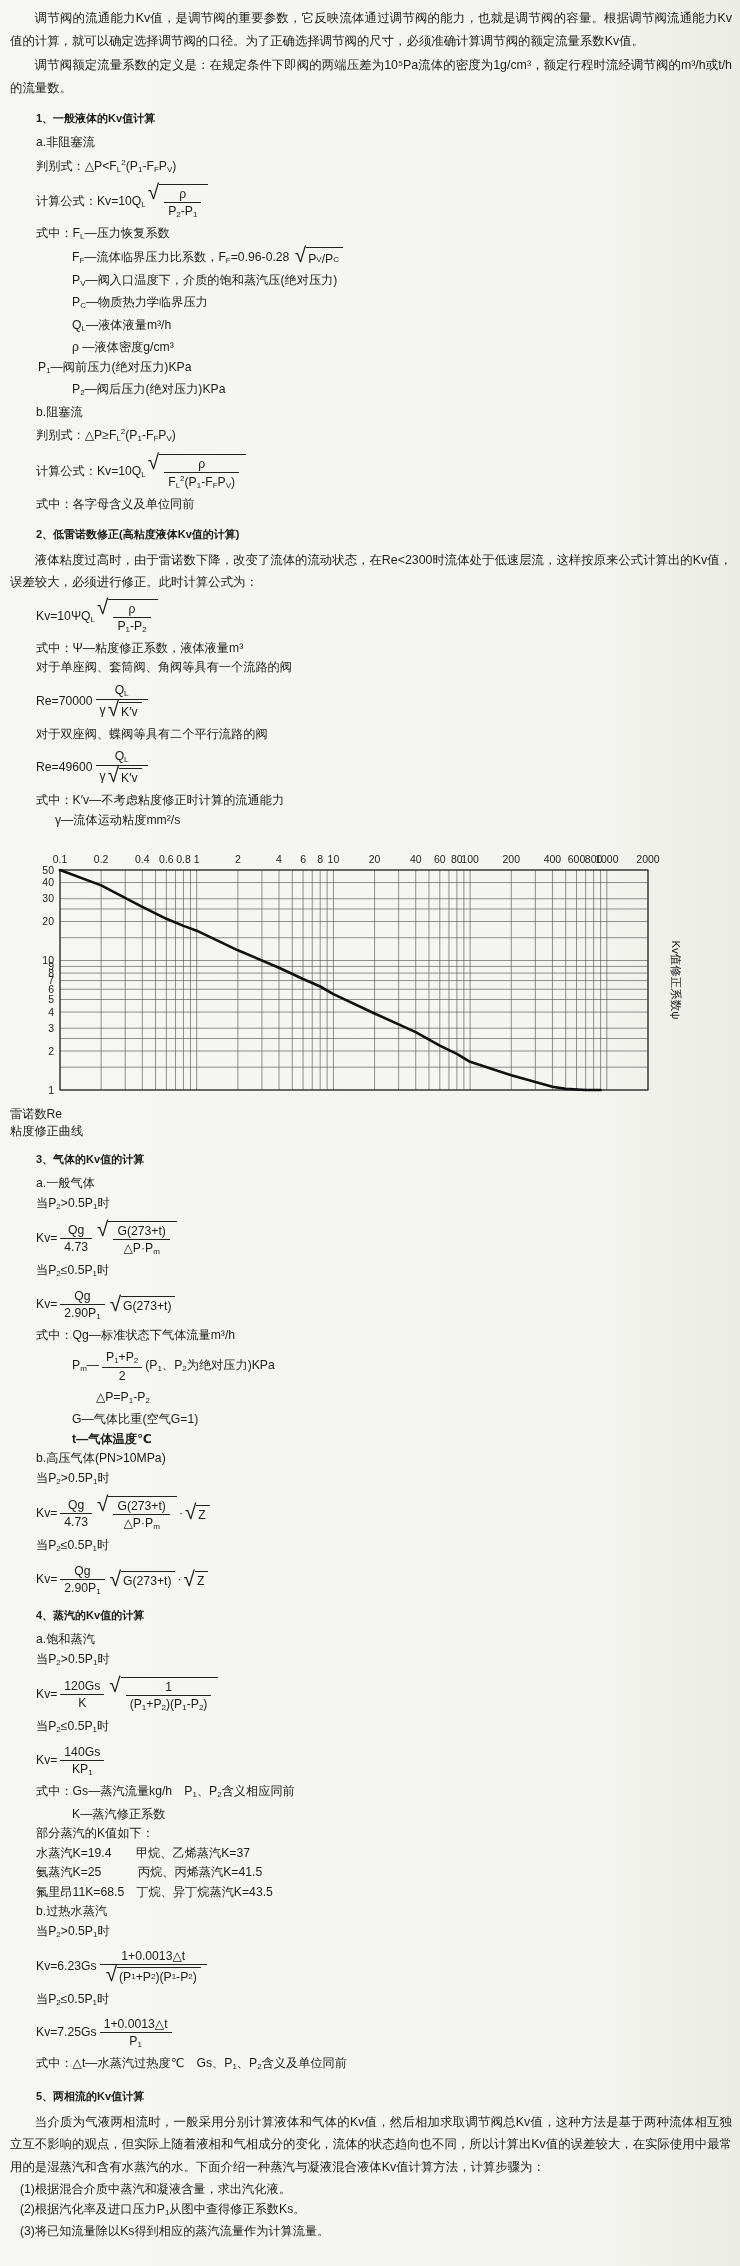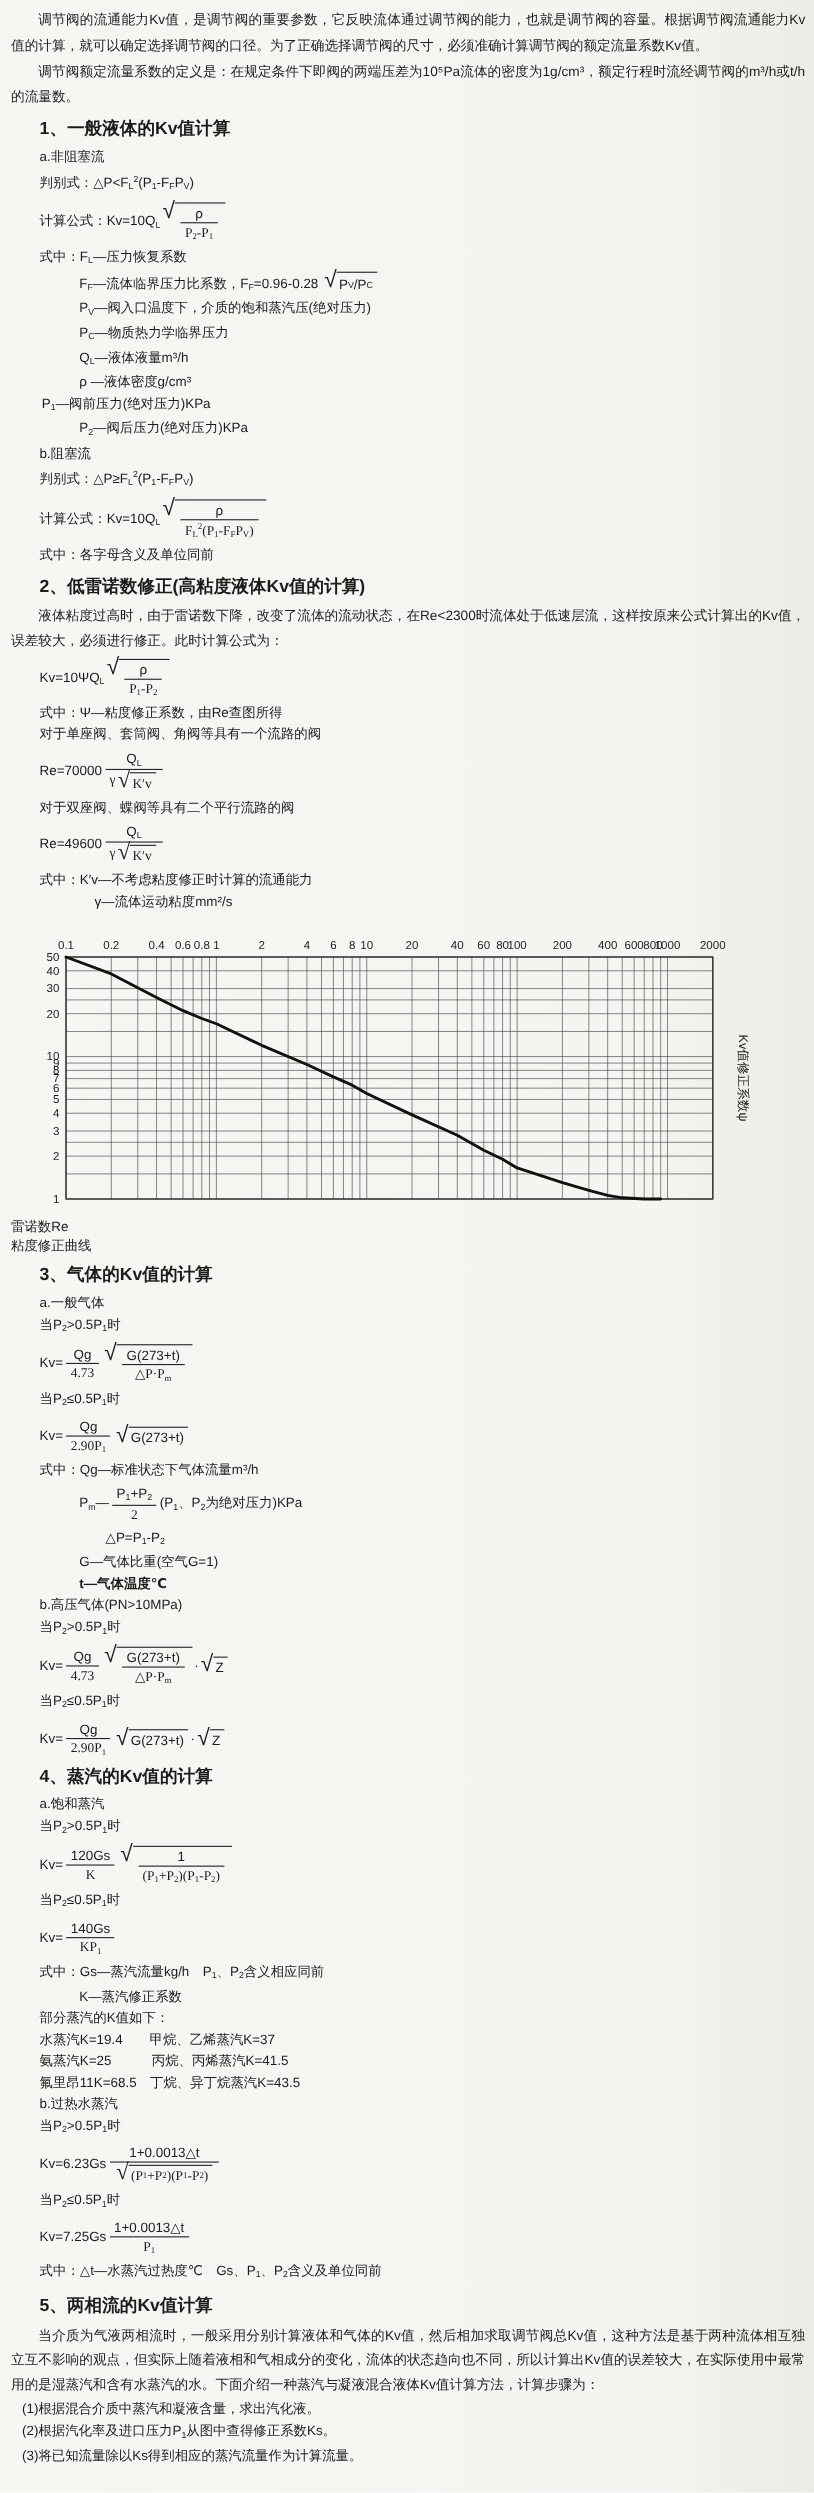"1、一般液体的Kv值计算" .bh { font-size: 16px -> 11px }
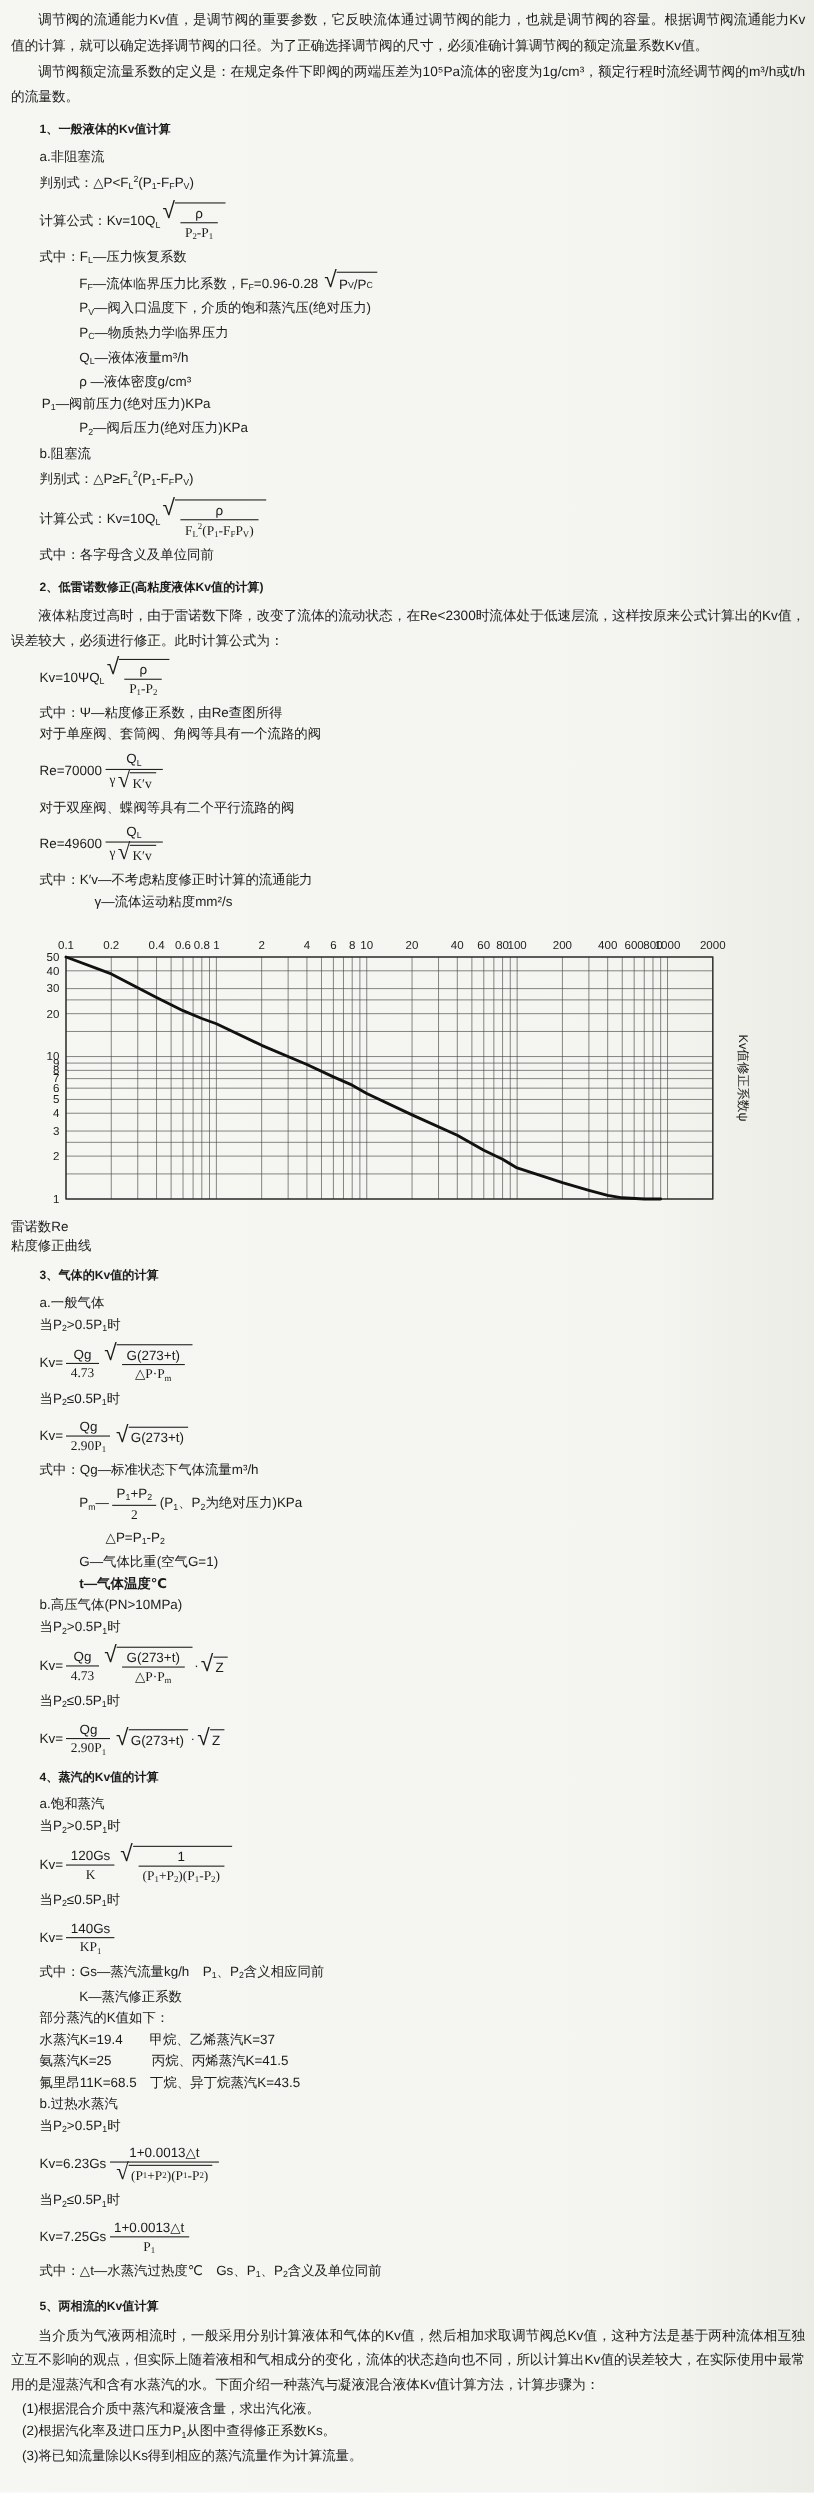"P2-P1" .frac .den { font-family: Liberation Serif, serif -> none }
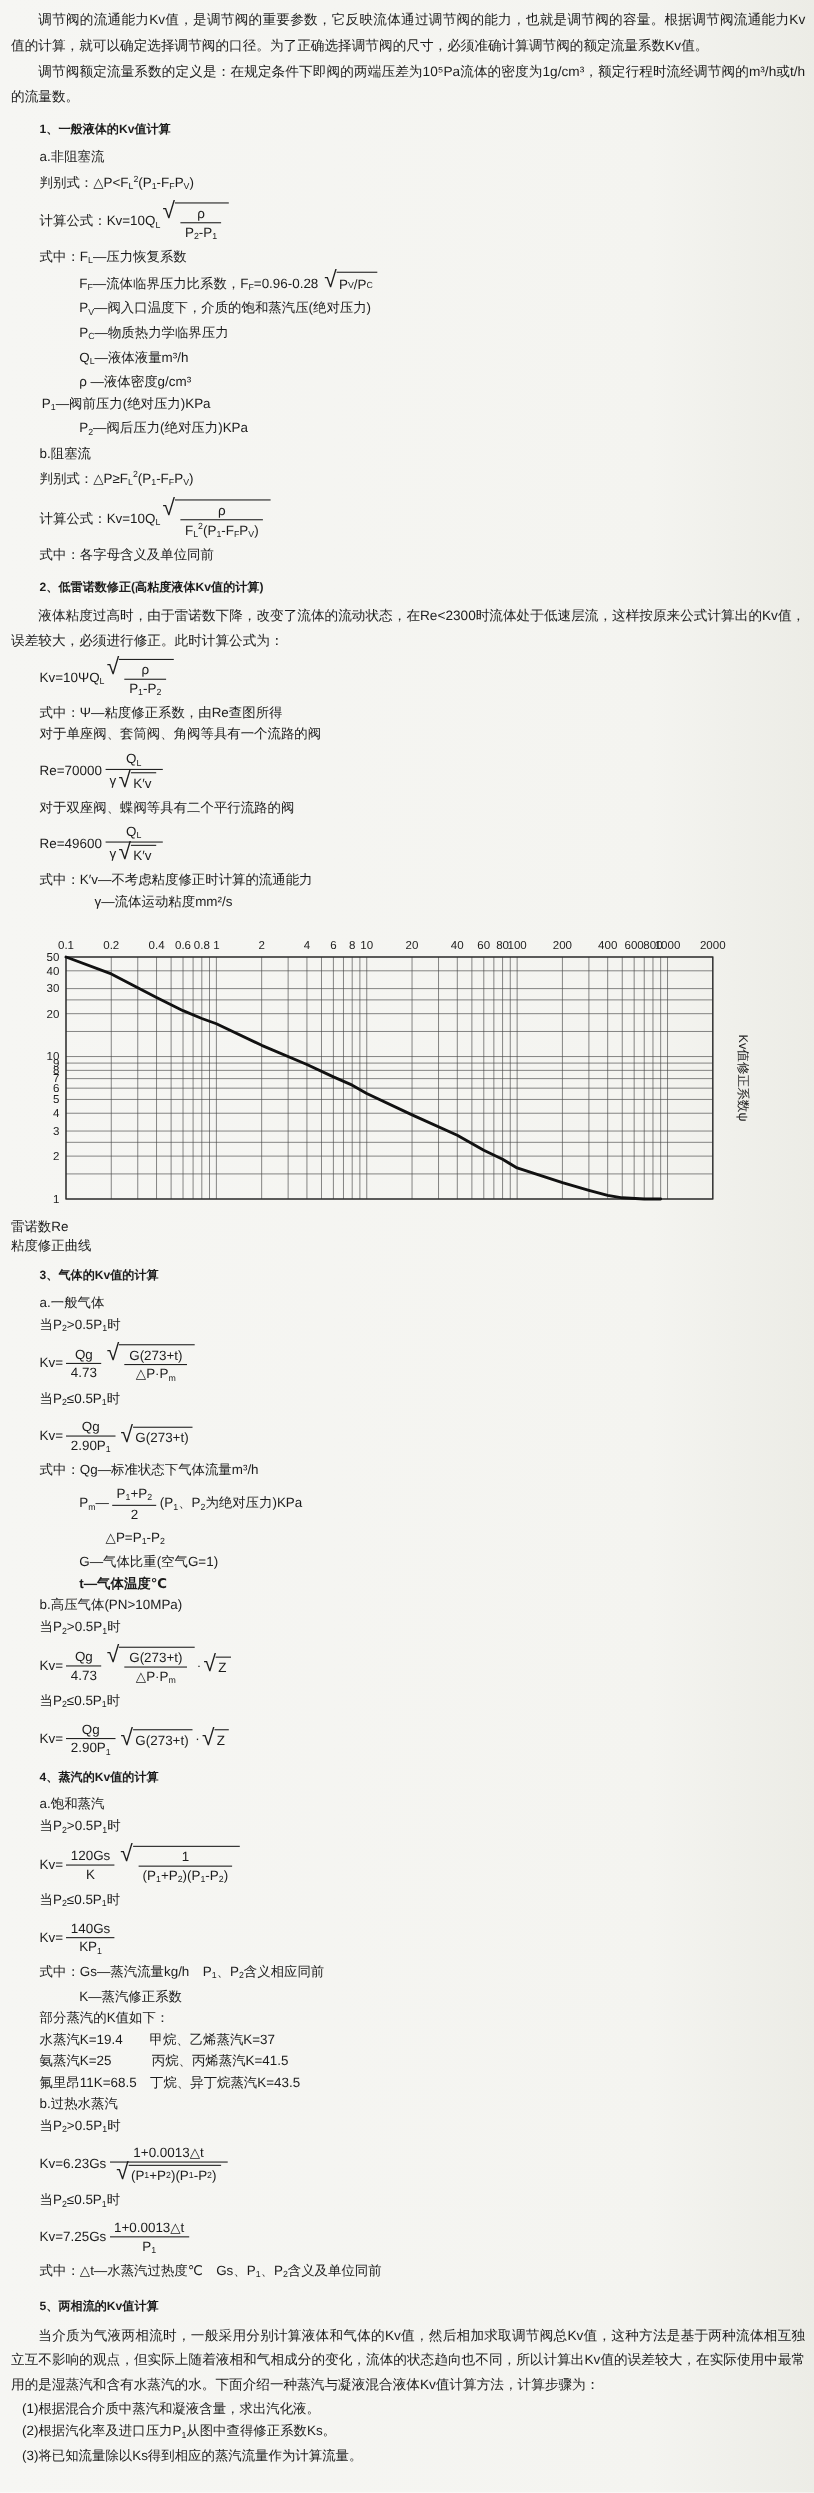"式中：Ψ—粘度修正系数，由Re查图所得" div.bl { text: 由Re查图所得 -> 液体液量m³ }
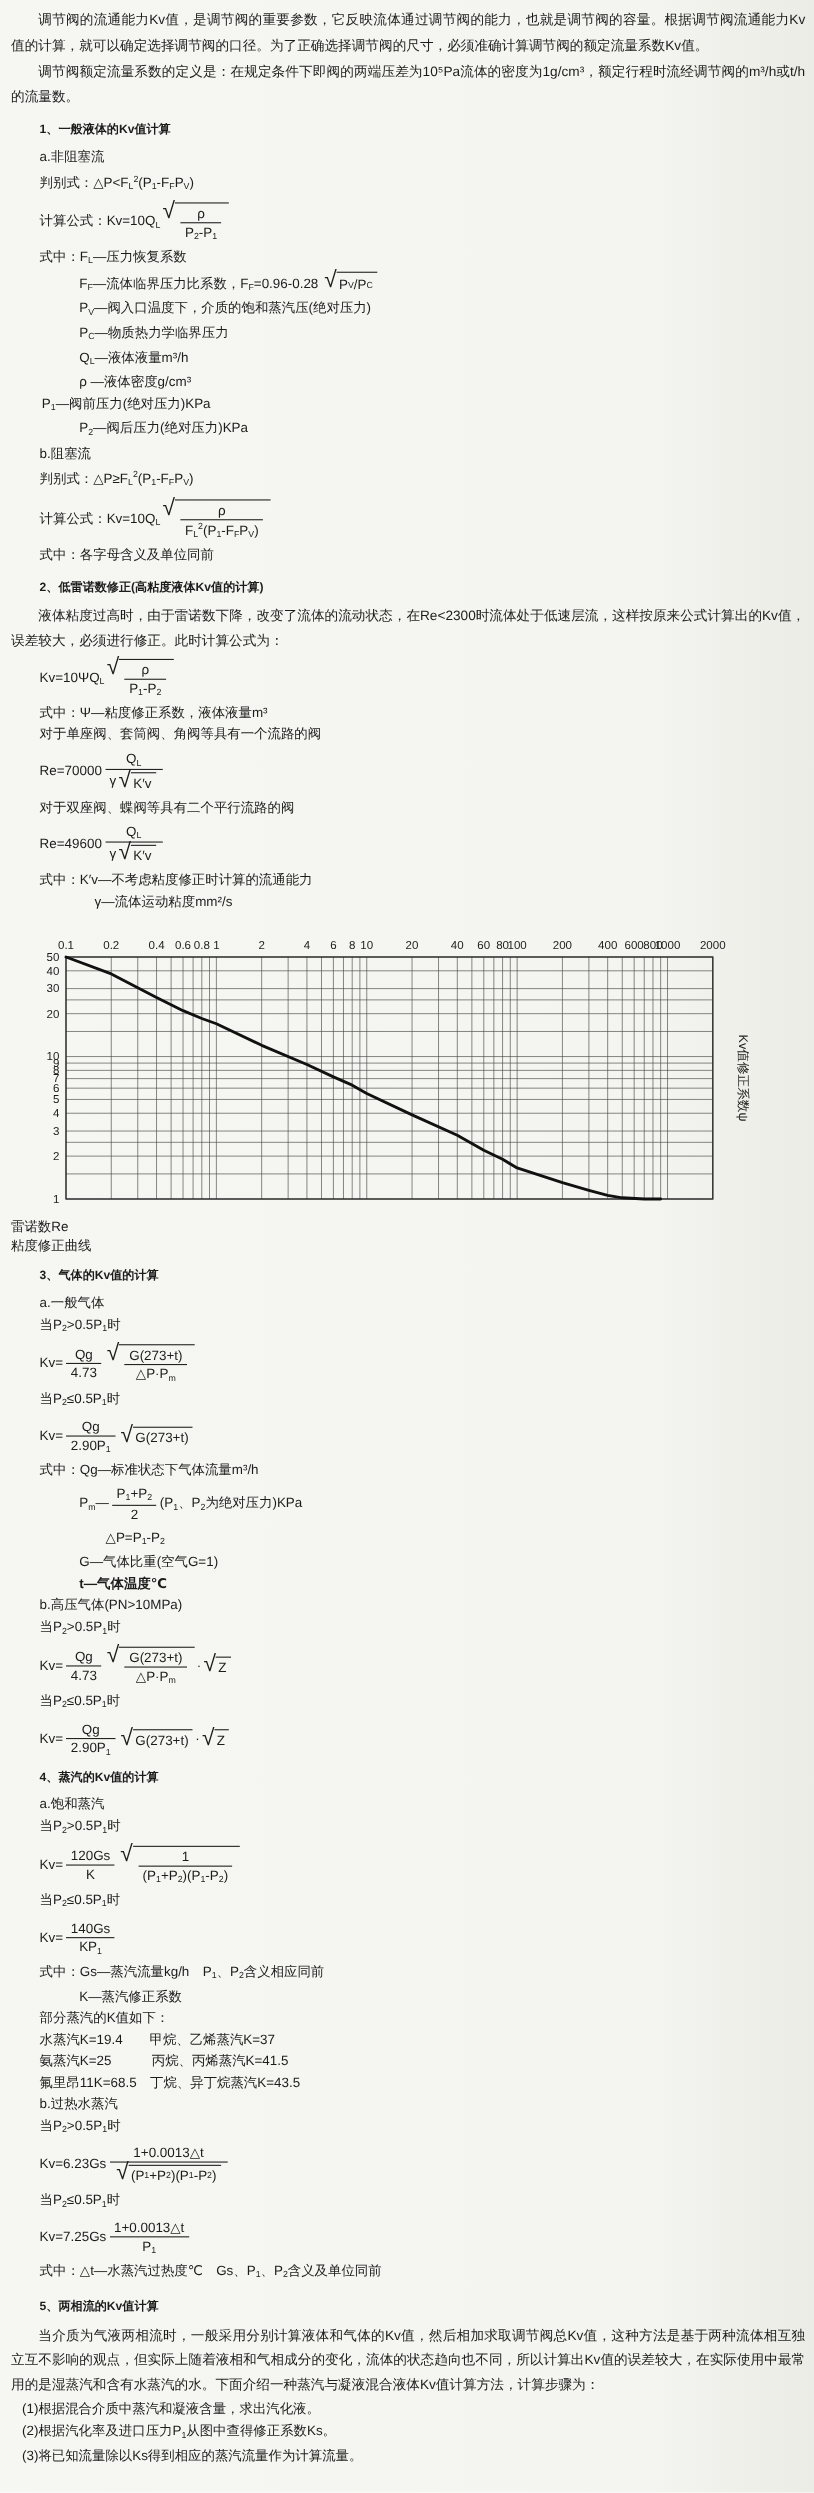"γ—流体运动粘度mm²/s" div.bl { margin-left: 76px -> 45px }
